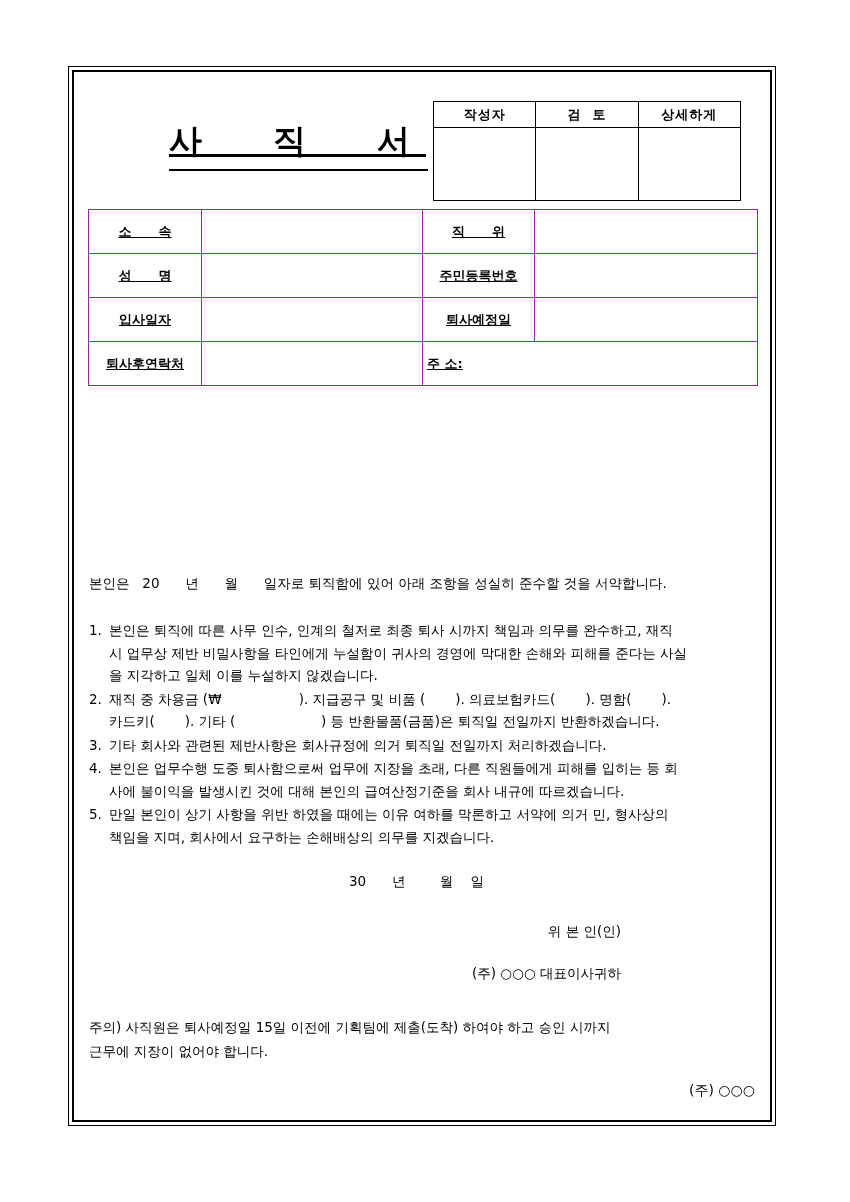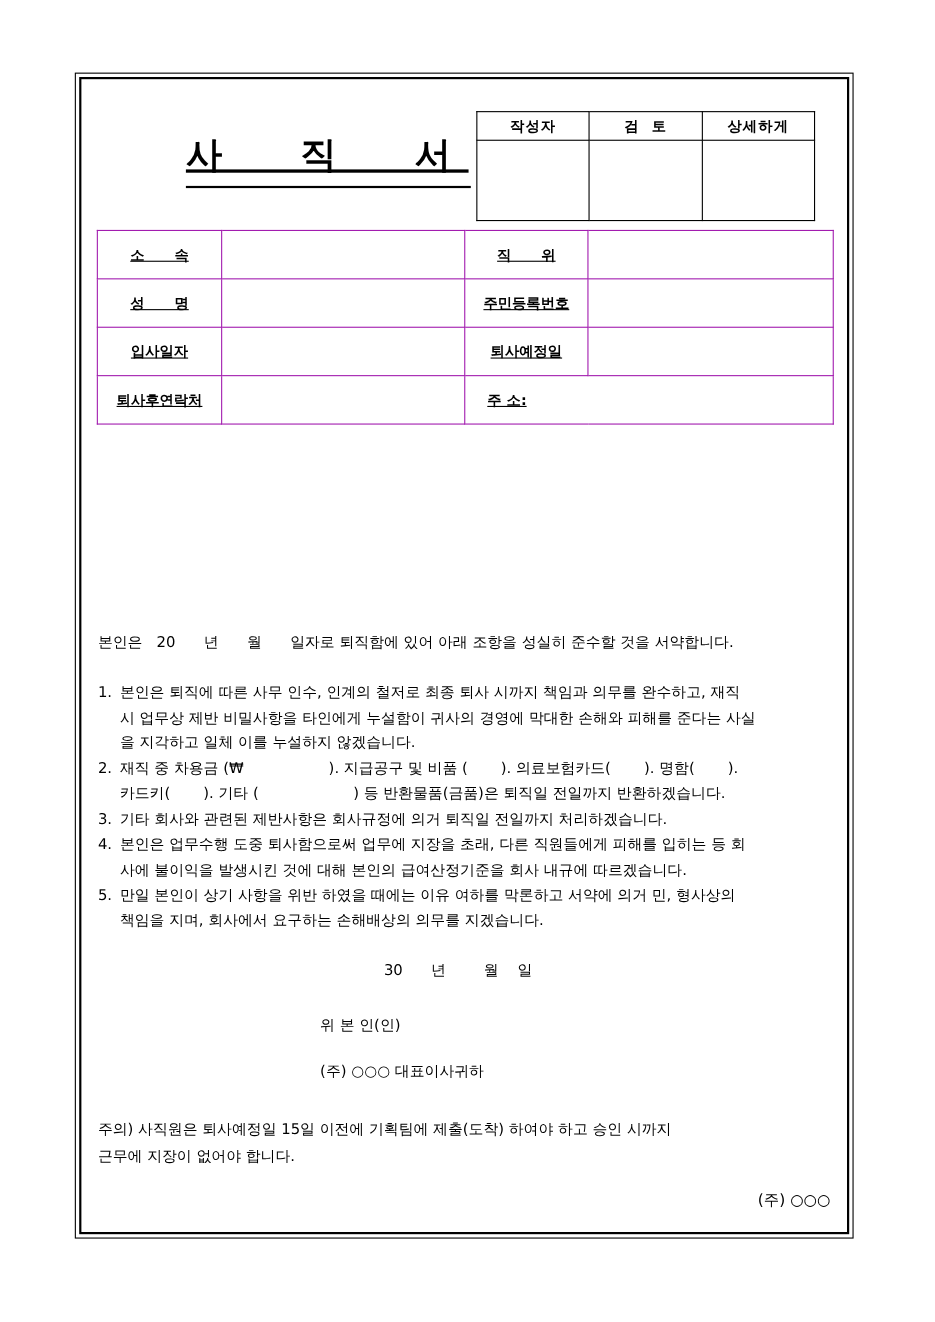"주 소:" .info-table td.addr { padding-left: 20px -> 4px }
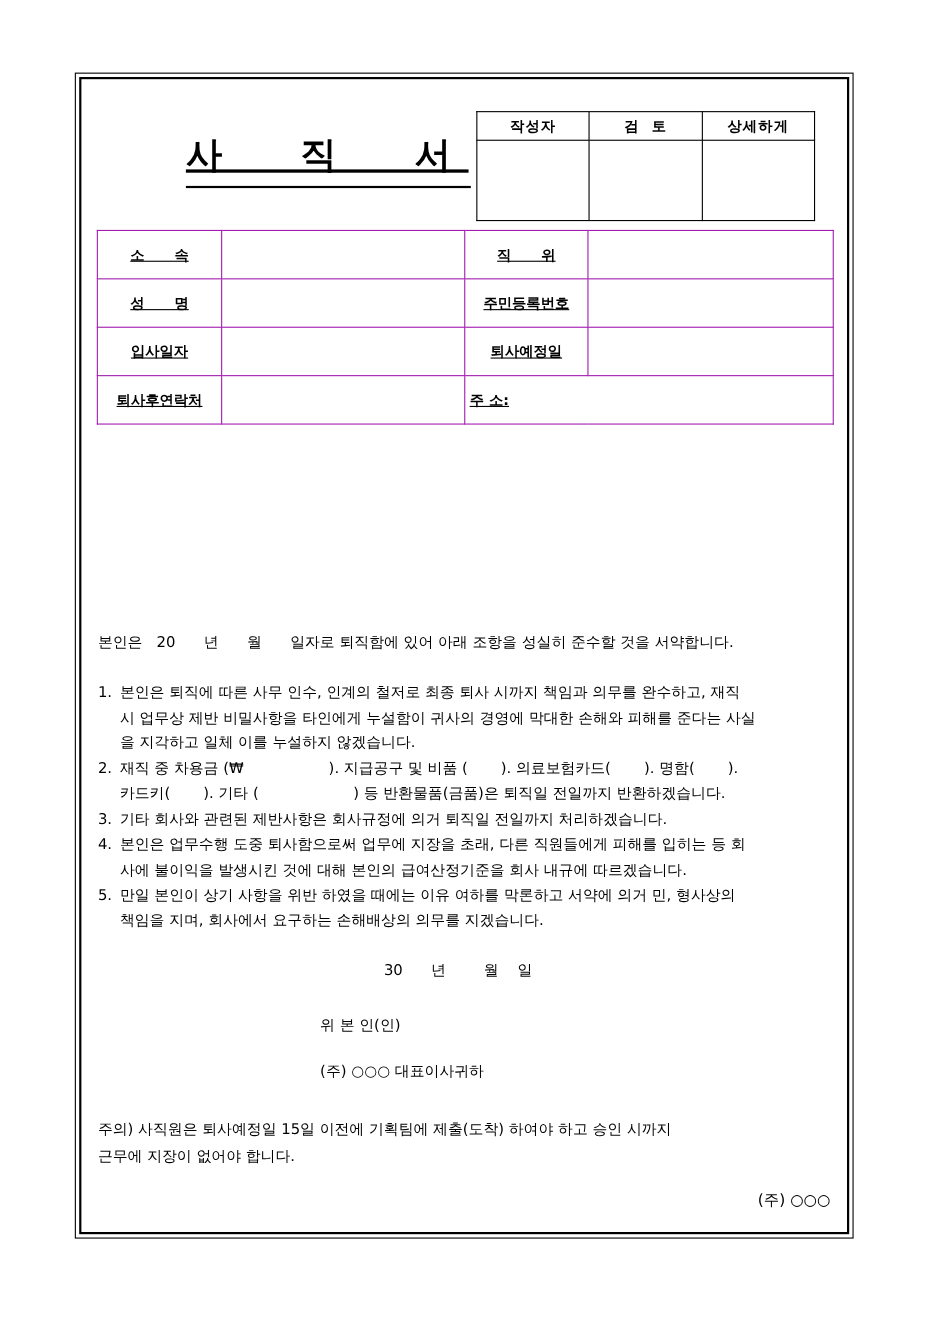"위 본 인" .sign-row { justify-content: flex-start -> flex-end }
